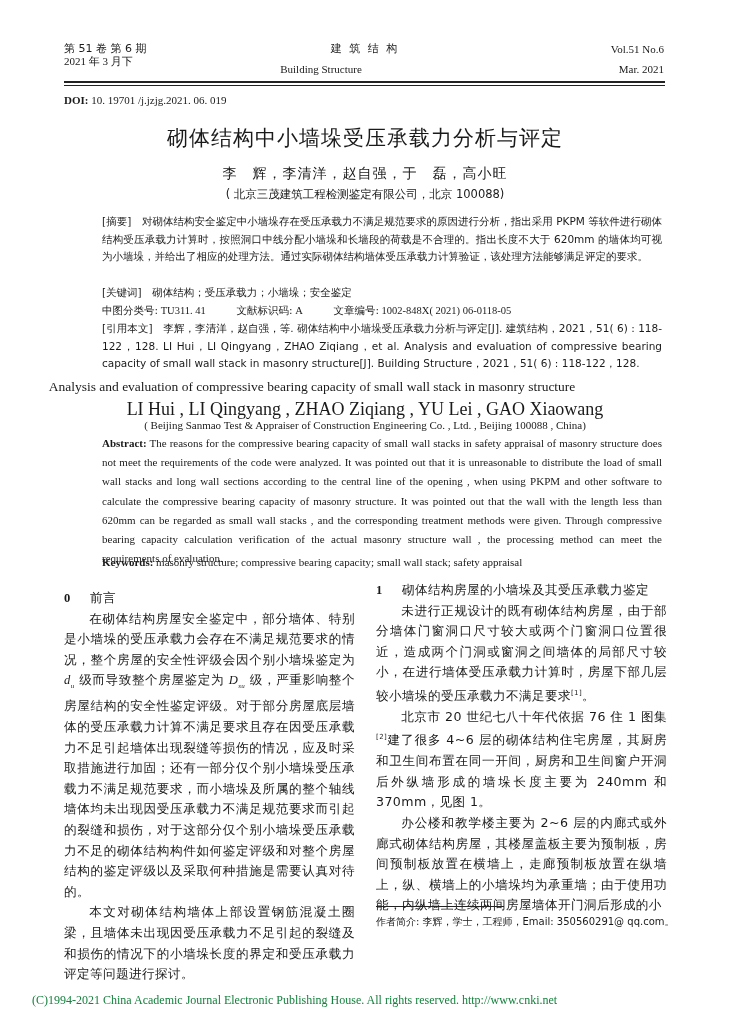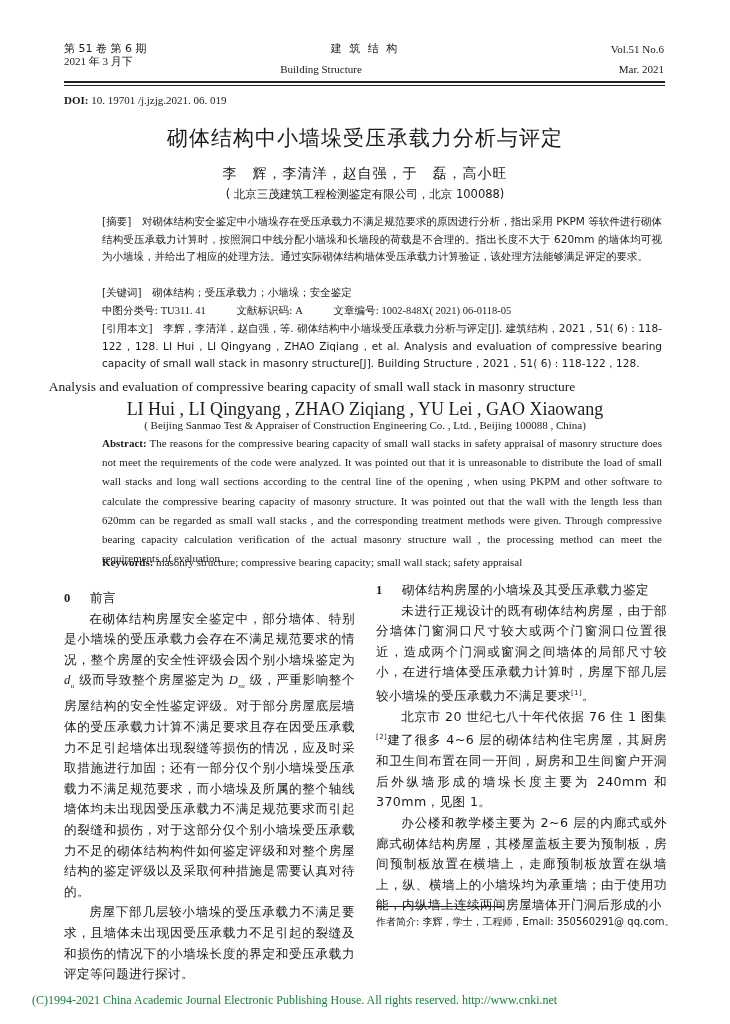"房屋下部几层较小墙垛的受压承载力不满足要求，且墙体未出现因受压承载力不足引起的裂" p.indent { text: 房屋下部几层较小墙垛的受压承载力不满足要求 -> 本文对砌体结构墙体上部设置钢筋混凝土圈梁 }
